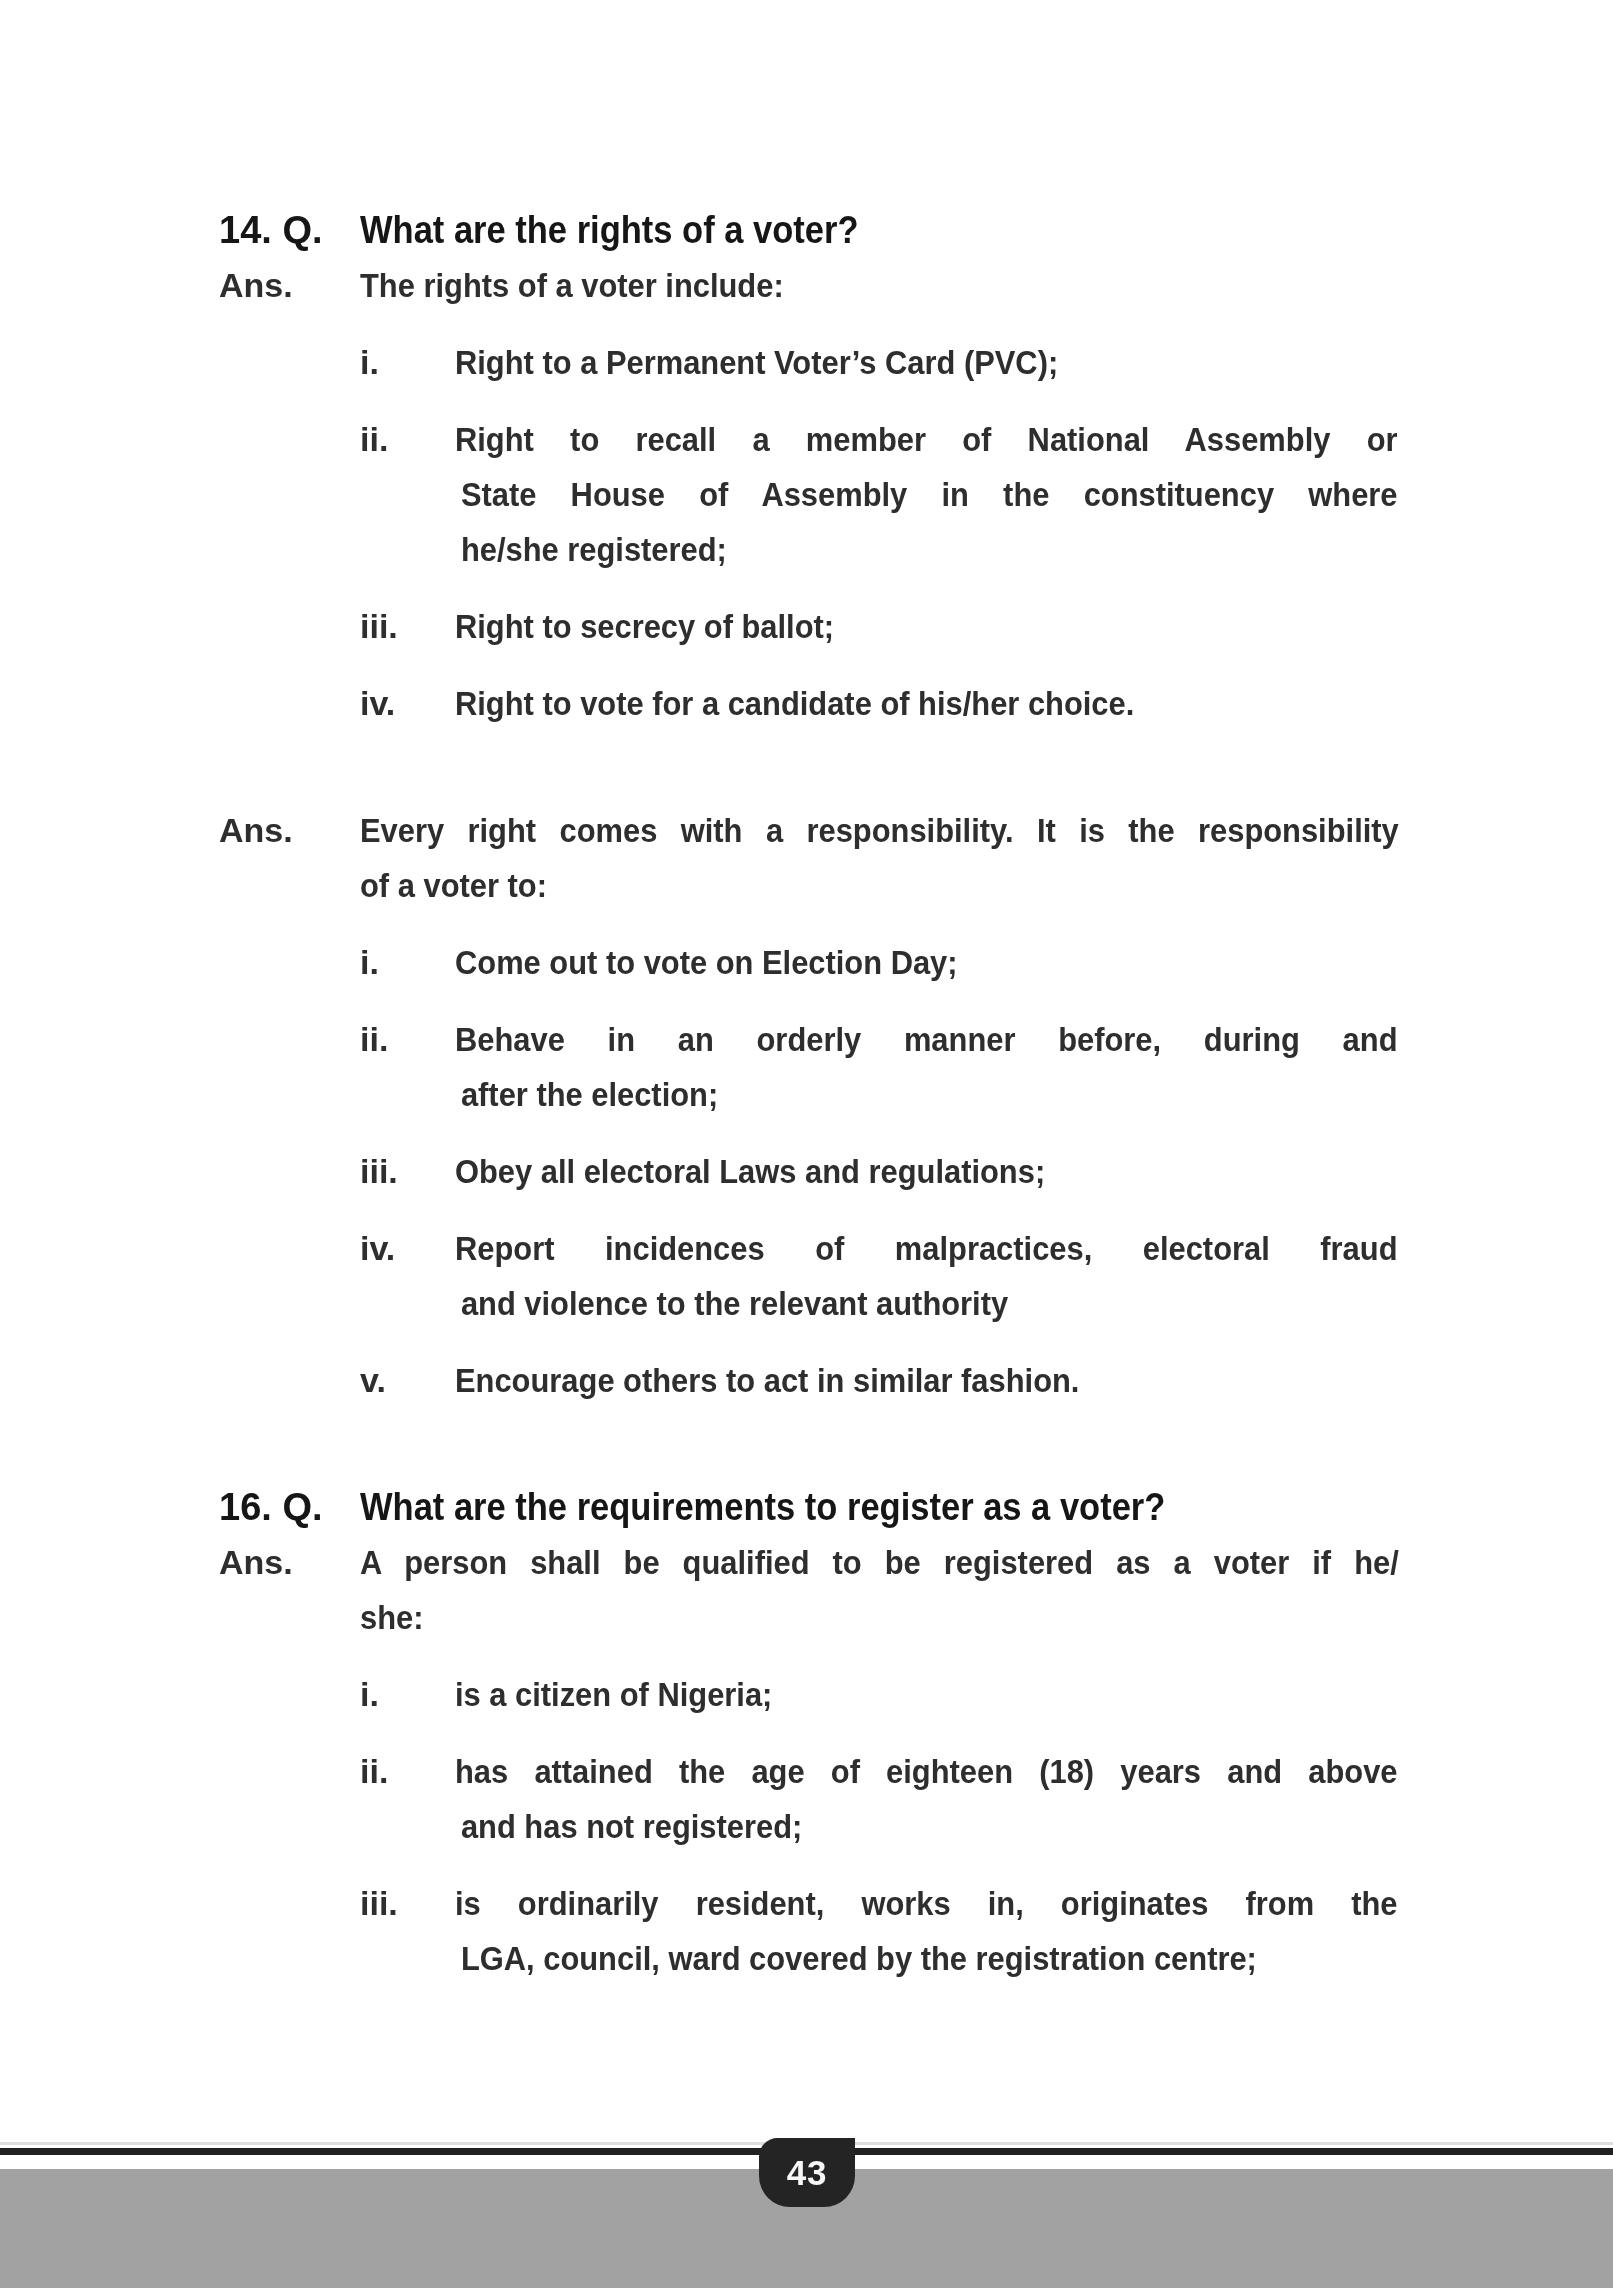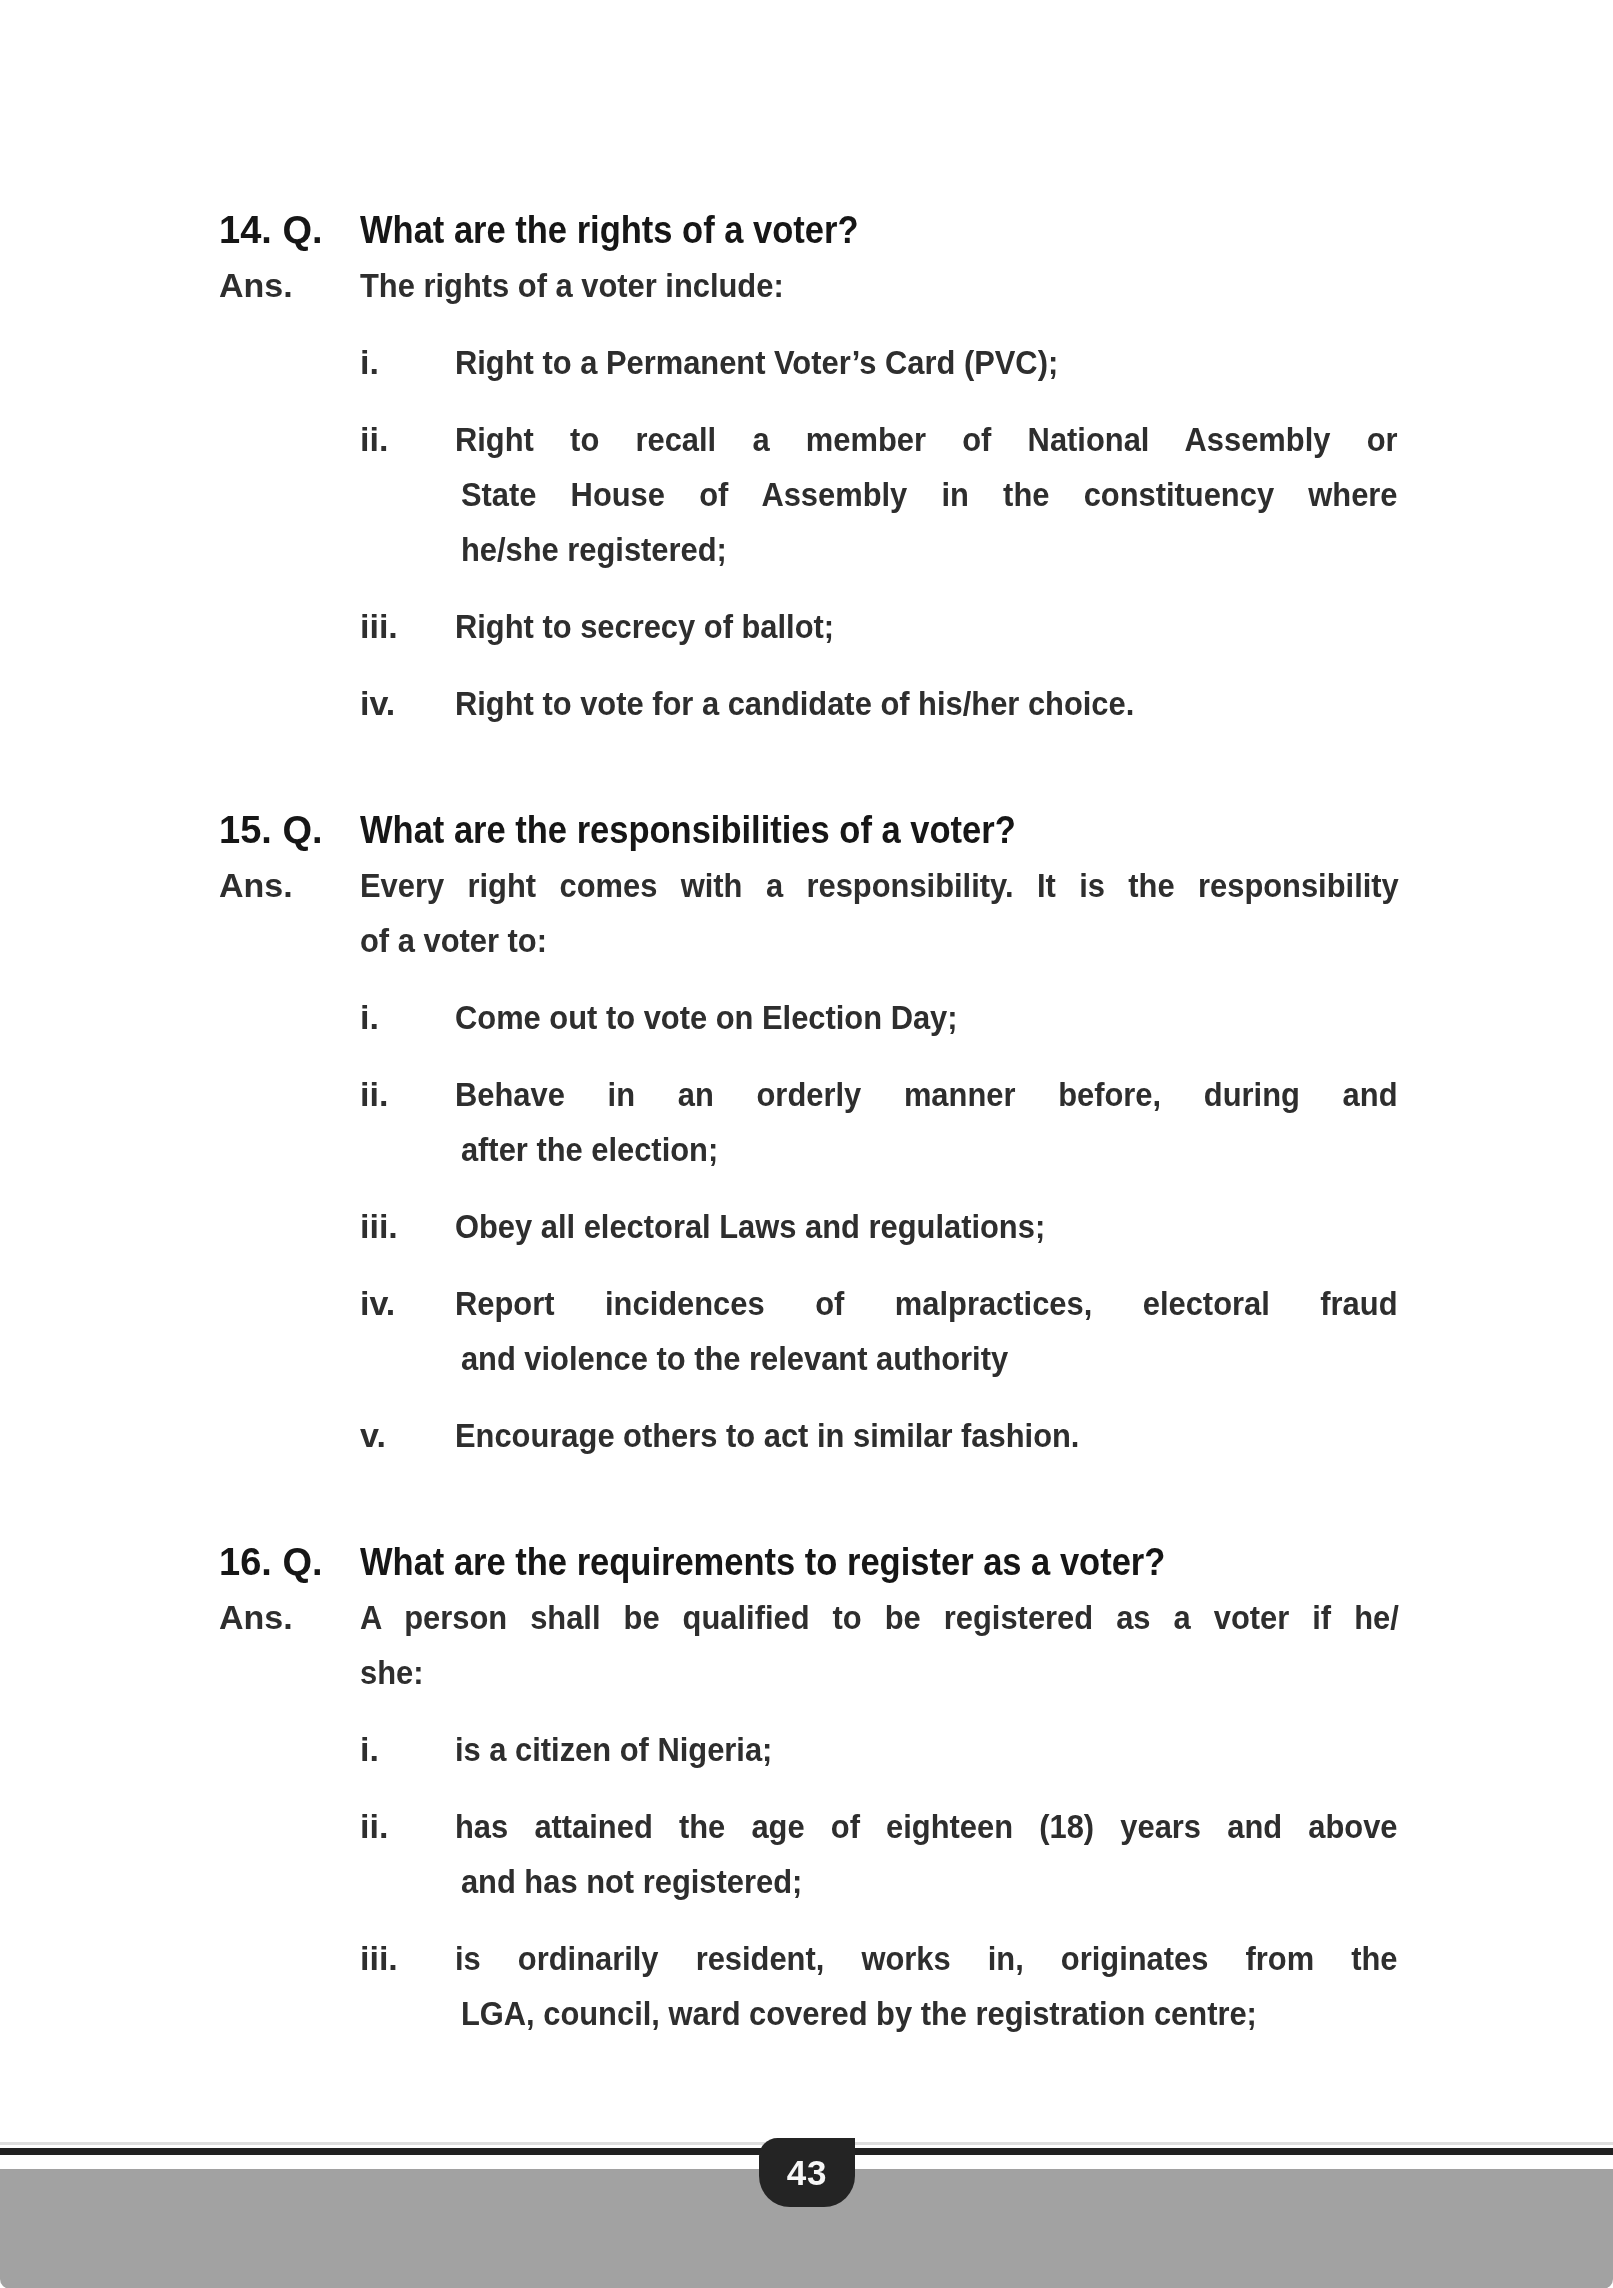"14. Q." .page { border-radius: 10px -> none }
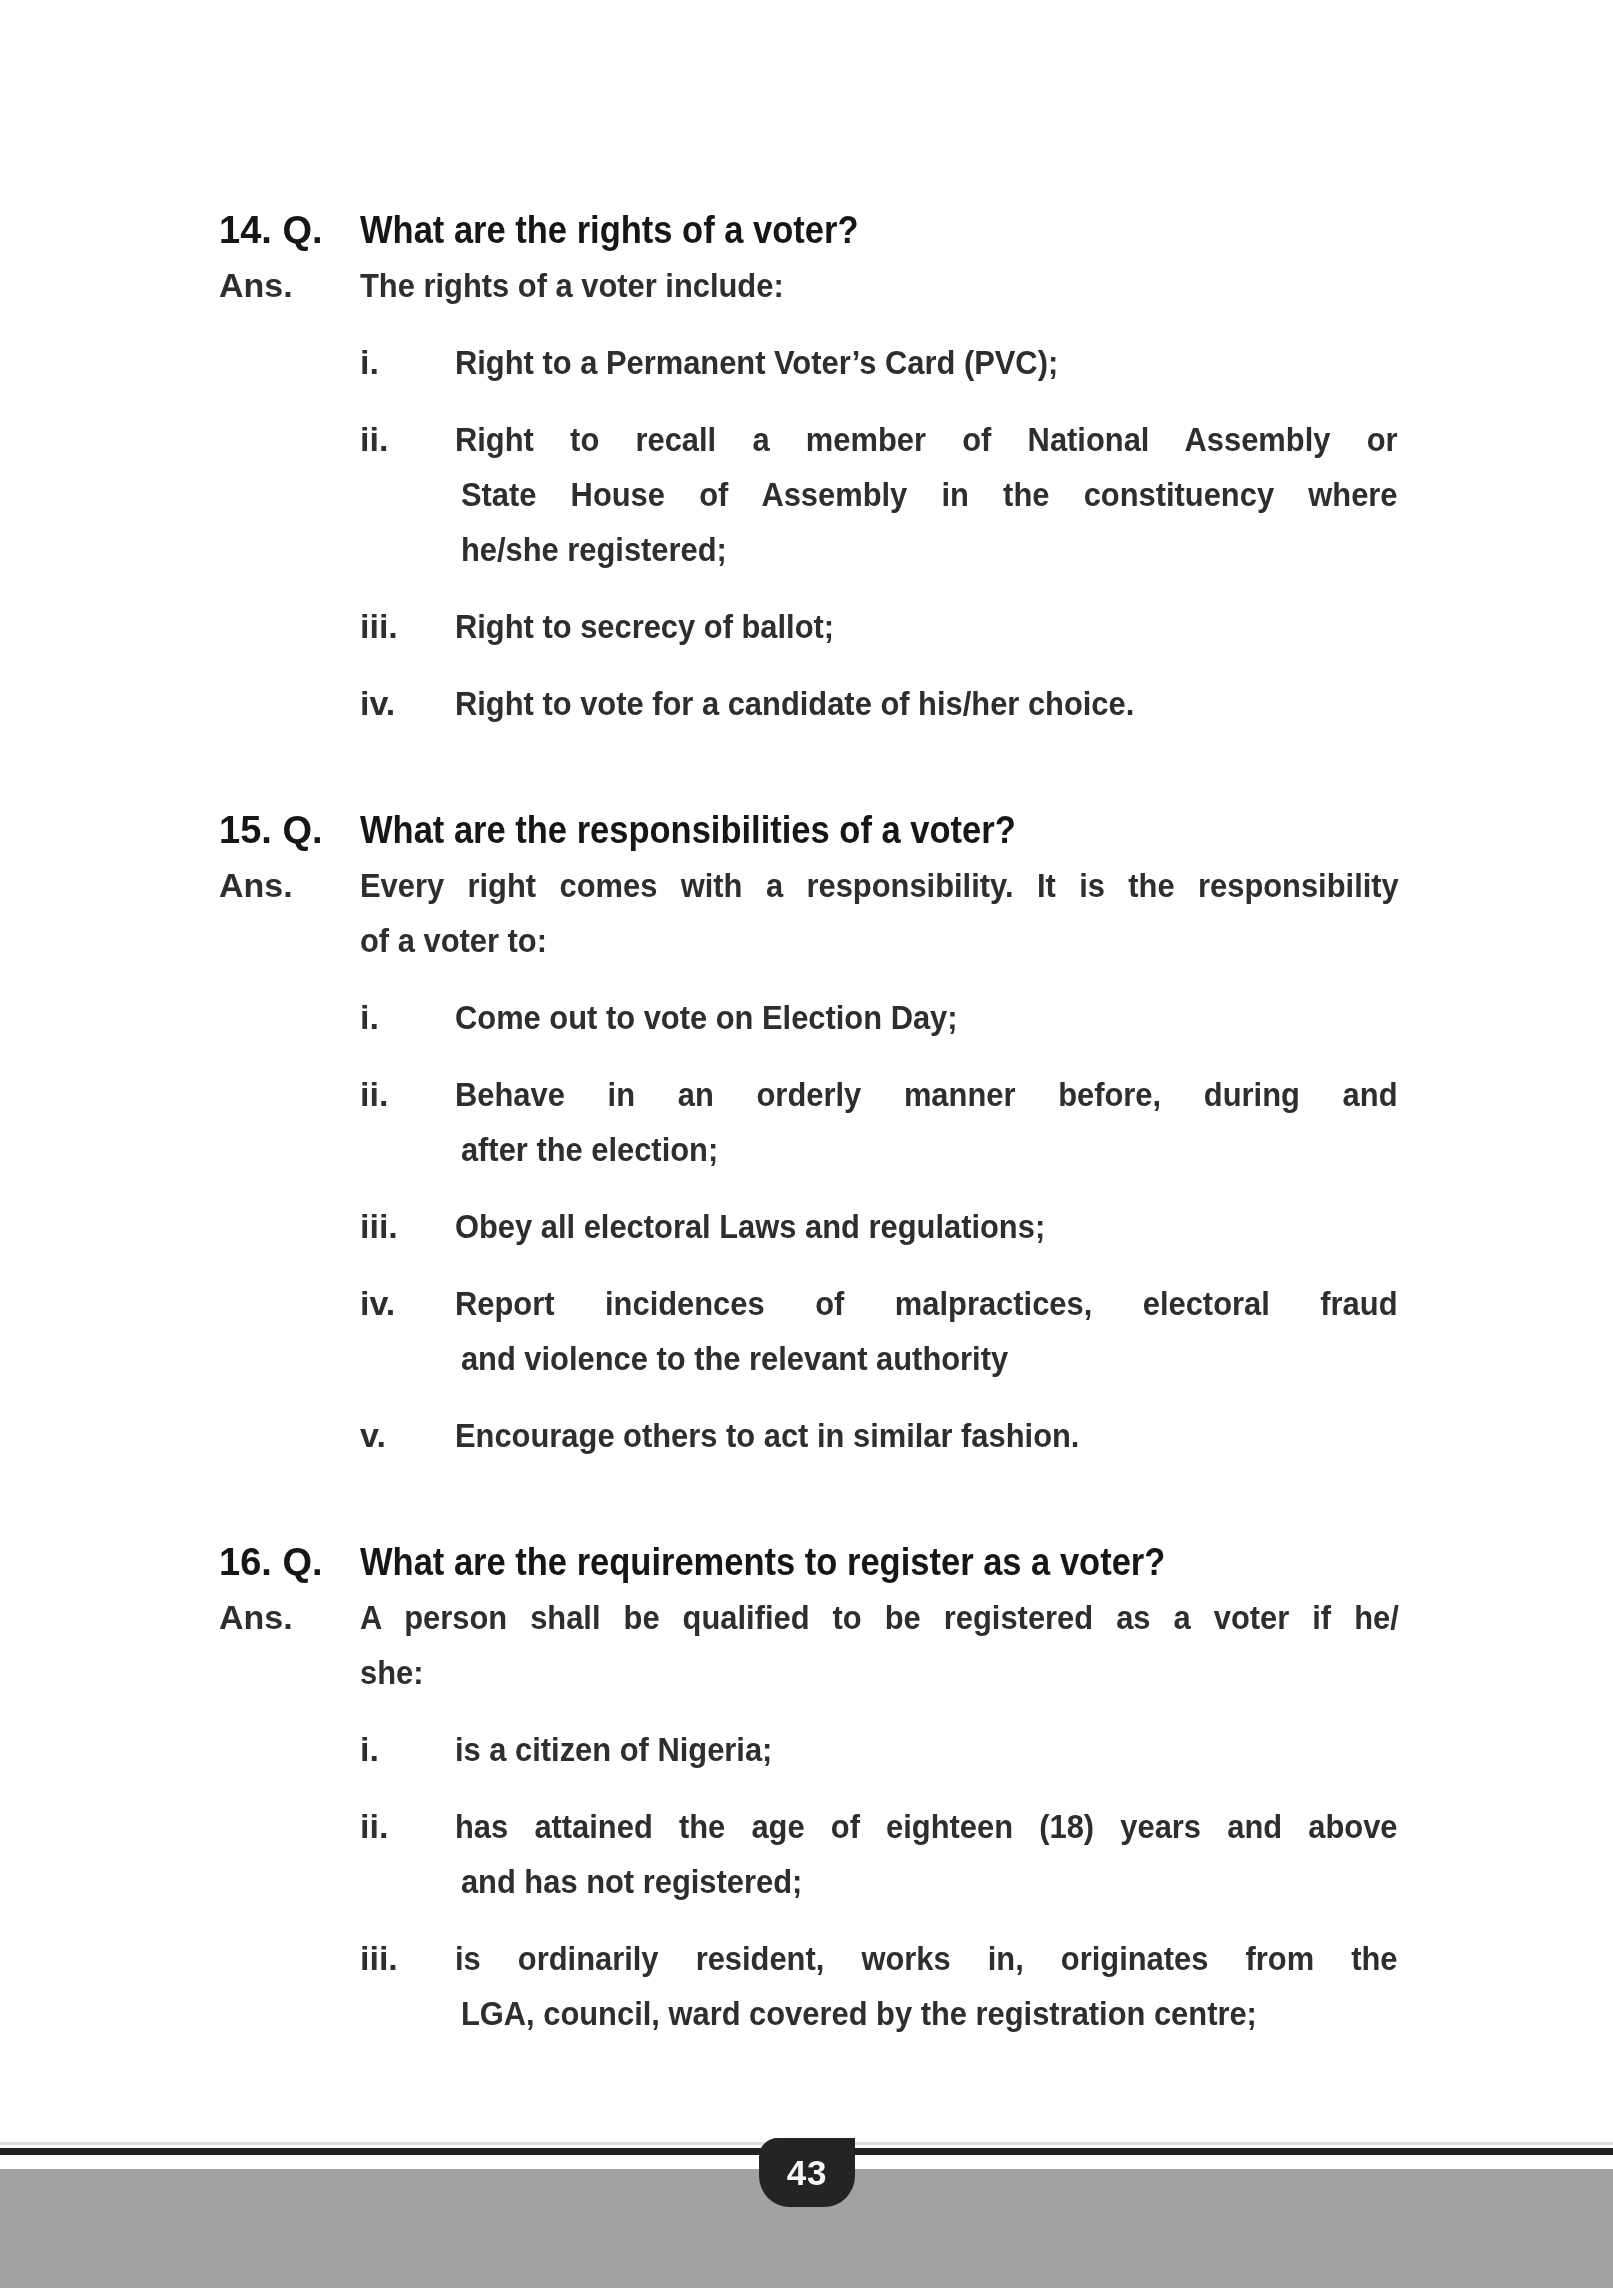"15. Q." div.row { html: <div> <div>15. Q.</div> <div>What are the responsibilities of a voter?</div> </div> -> none }
